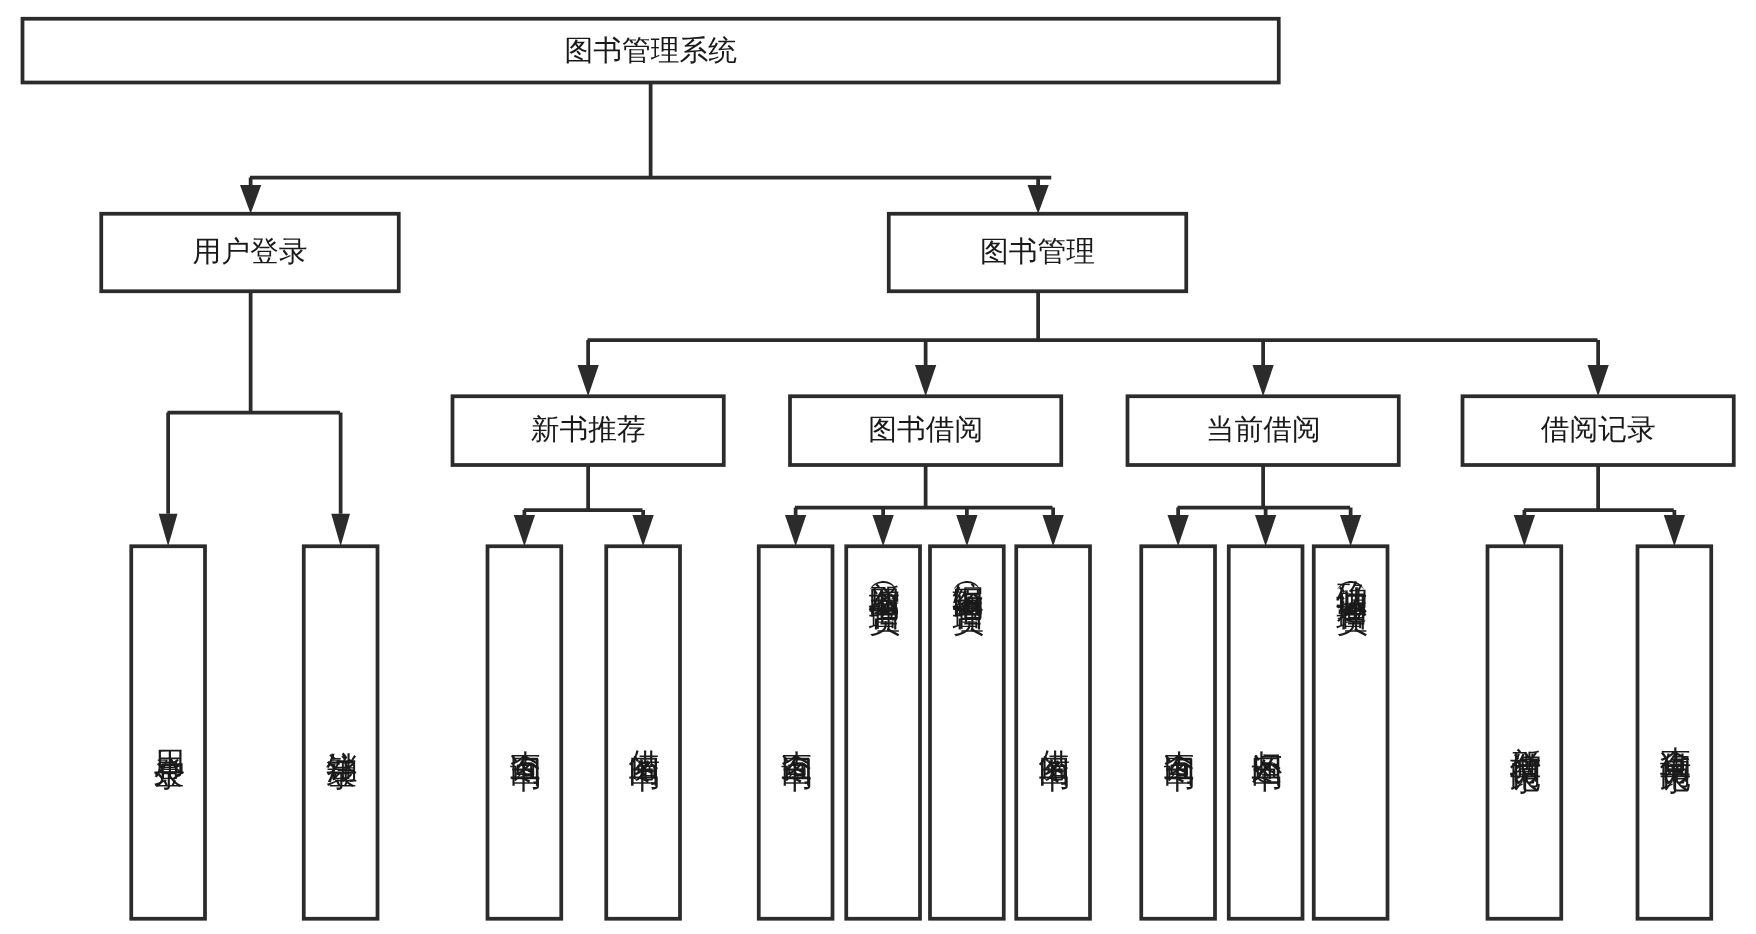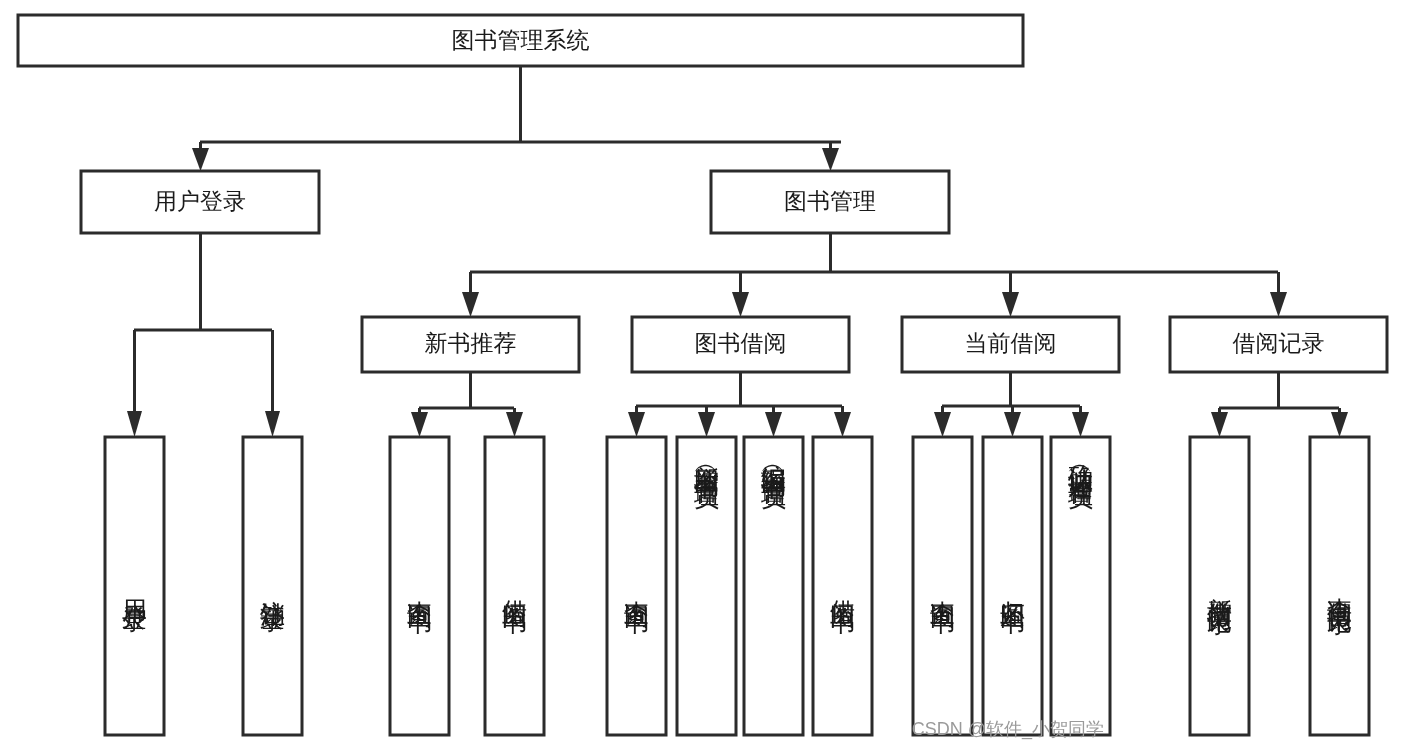"CSDN @软件_小贺同学" div.watermark-text { html: <div>CSDN @软件_小贺同学</div> -> none }
